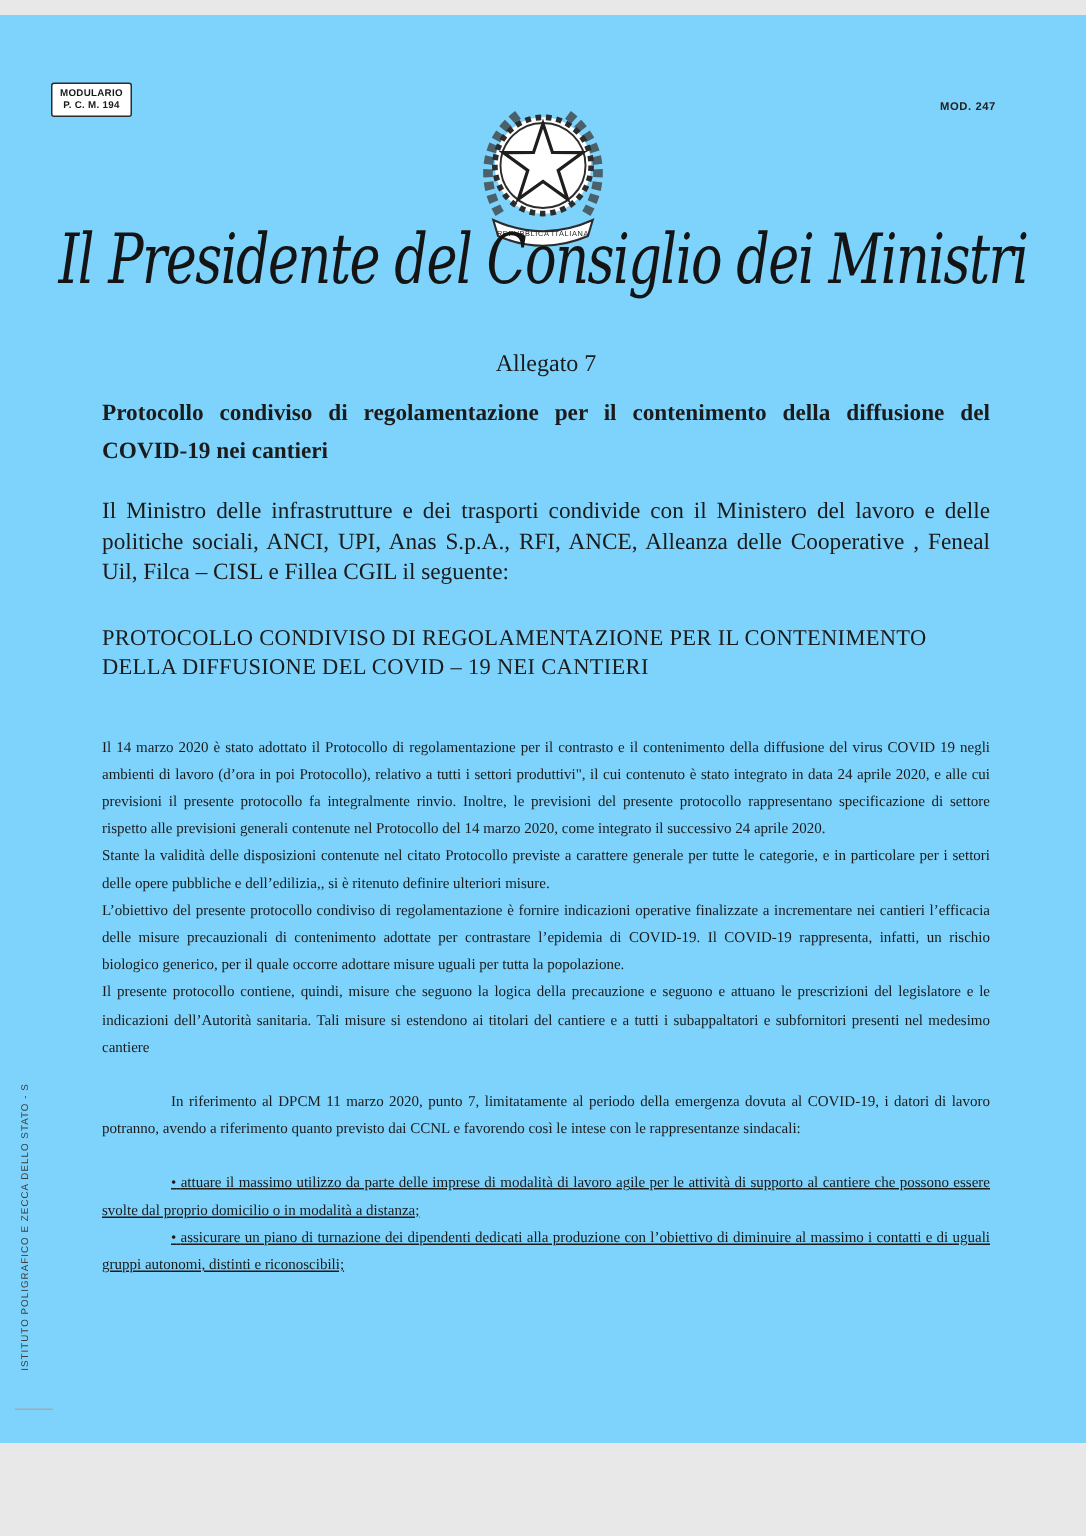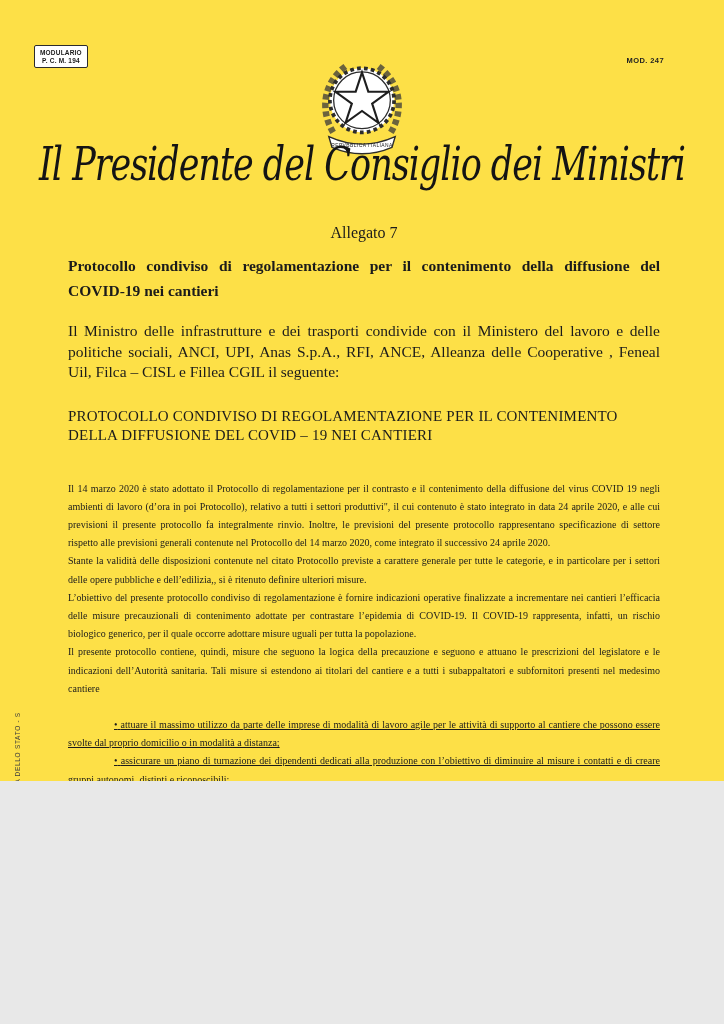"MOD. 247" .page { background: #fde047 -> #7dd3fc; height: 781px -> 952px; margin: 0 auto -> 10px auto }
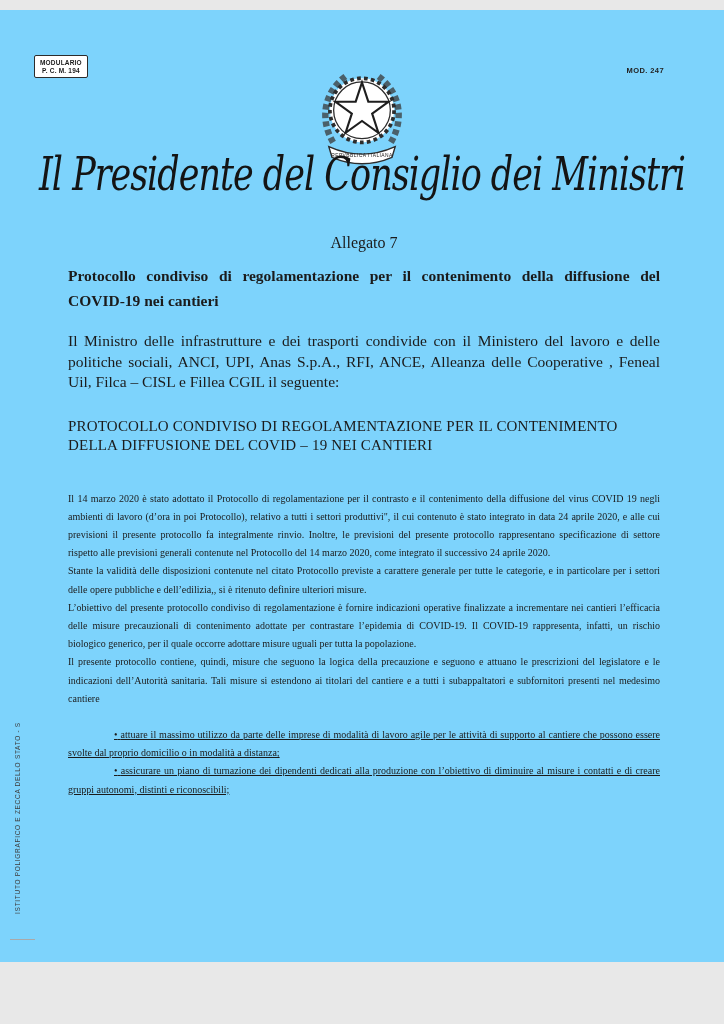"In riferimento al DPCM 11" p.dpcm { html: none -> <p>In riferimento al DPCM 11 marzo 2020, punto 7, limitatamente al periodo della emergenza dovuta al COVID-19, i datori di lavoro potranno, avendo a riferimento quanto previsto dai CCNL e favorendo così le intese con le rappresentanze sindacali:</p> }
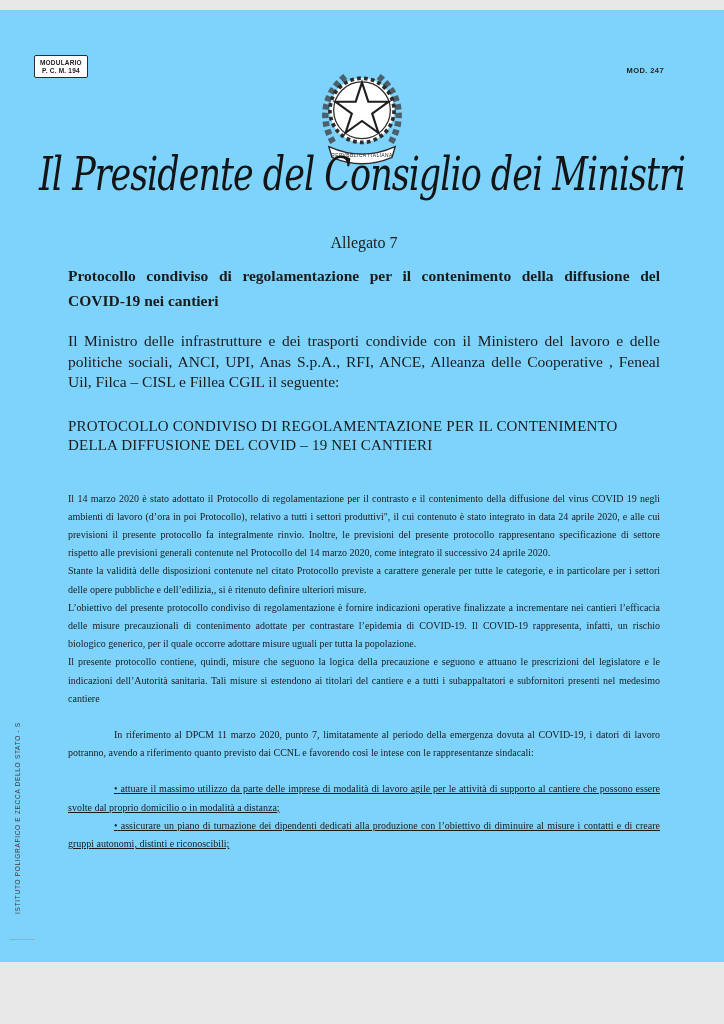"assicurare un piano di turnazione" span { text: misure i contatti e di creare -> massimo i contatti e di uguali }
